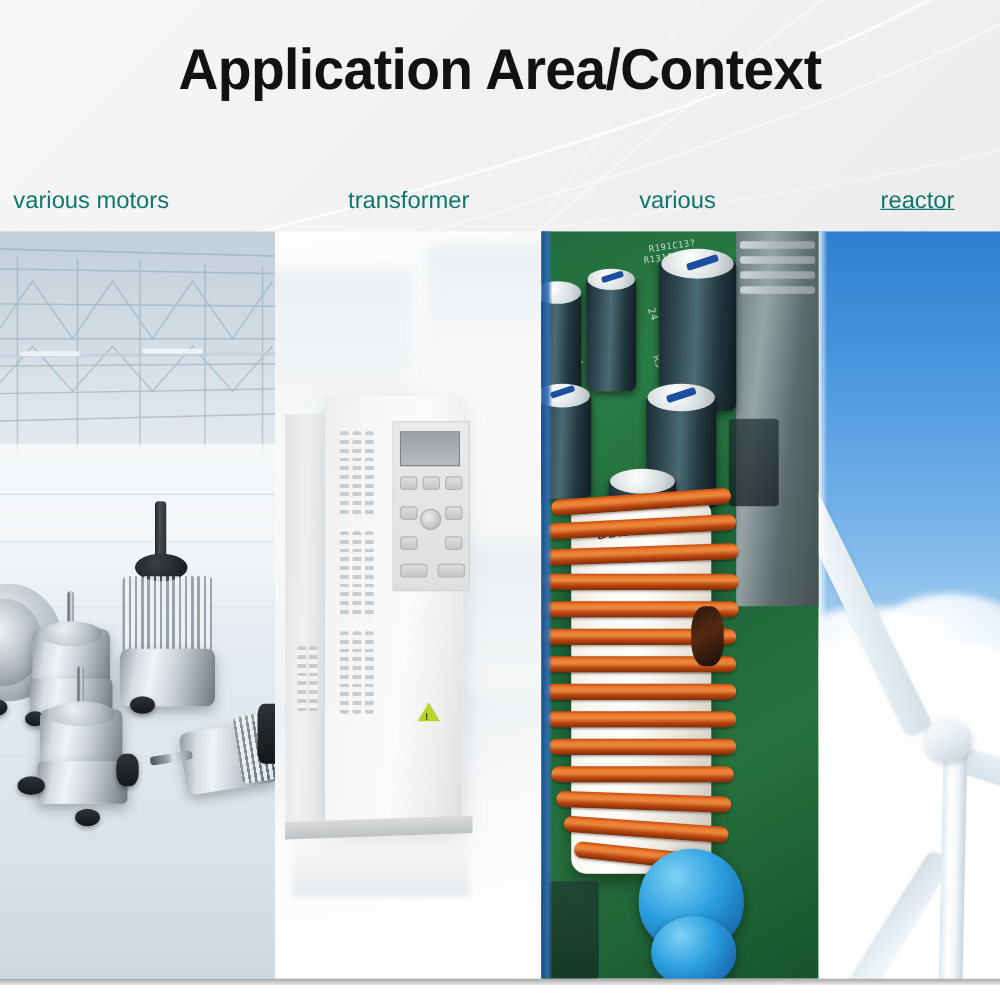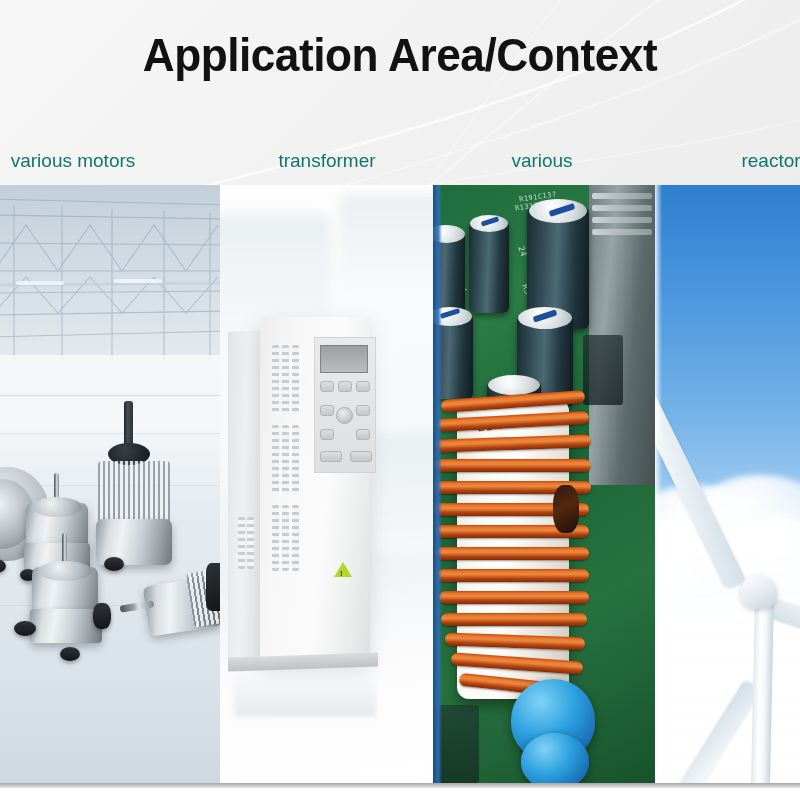"reactor" #label-3 { left: 771px -> 734px; text-decoration: none -> underline }
